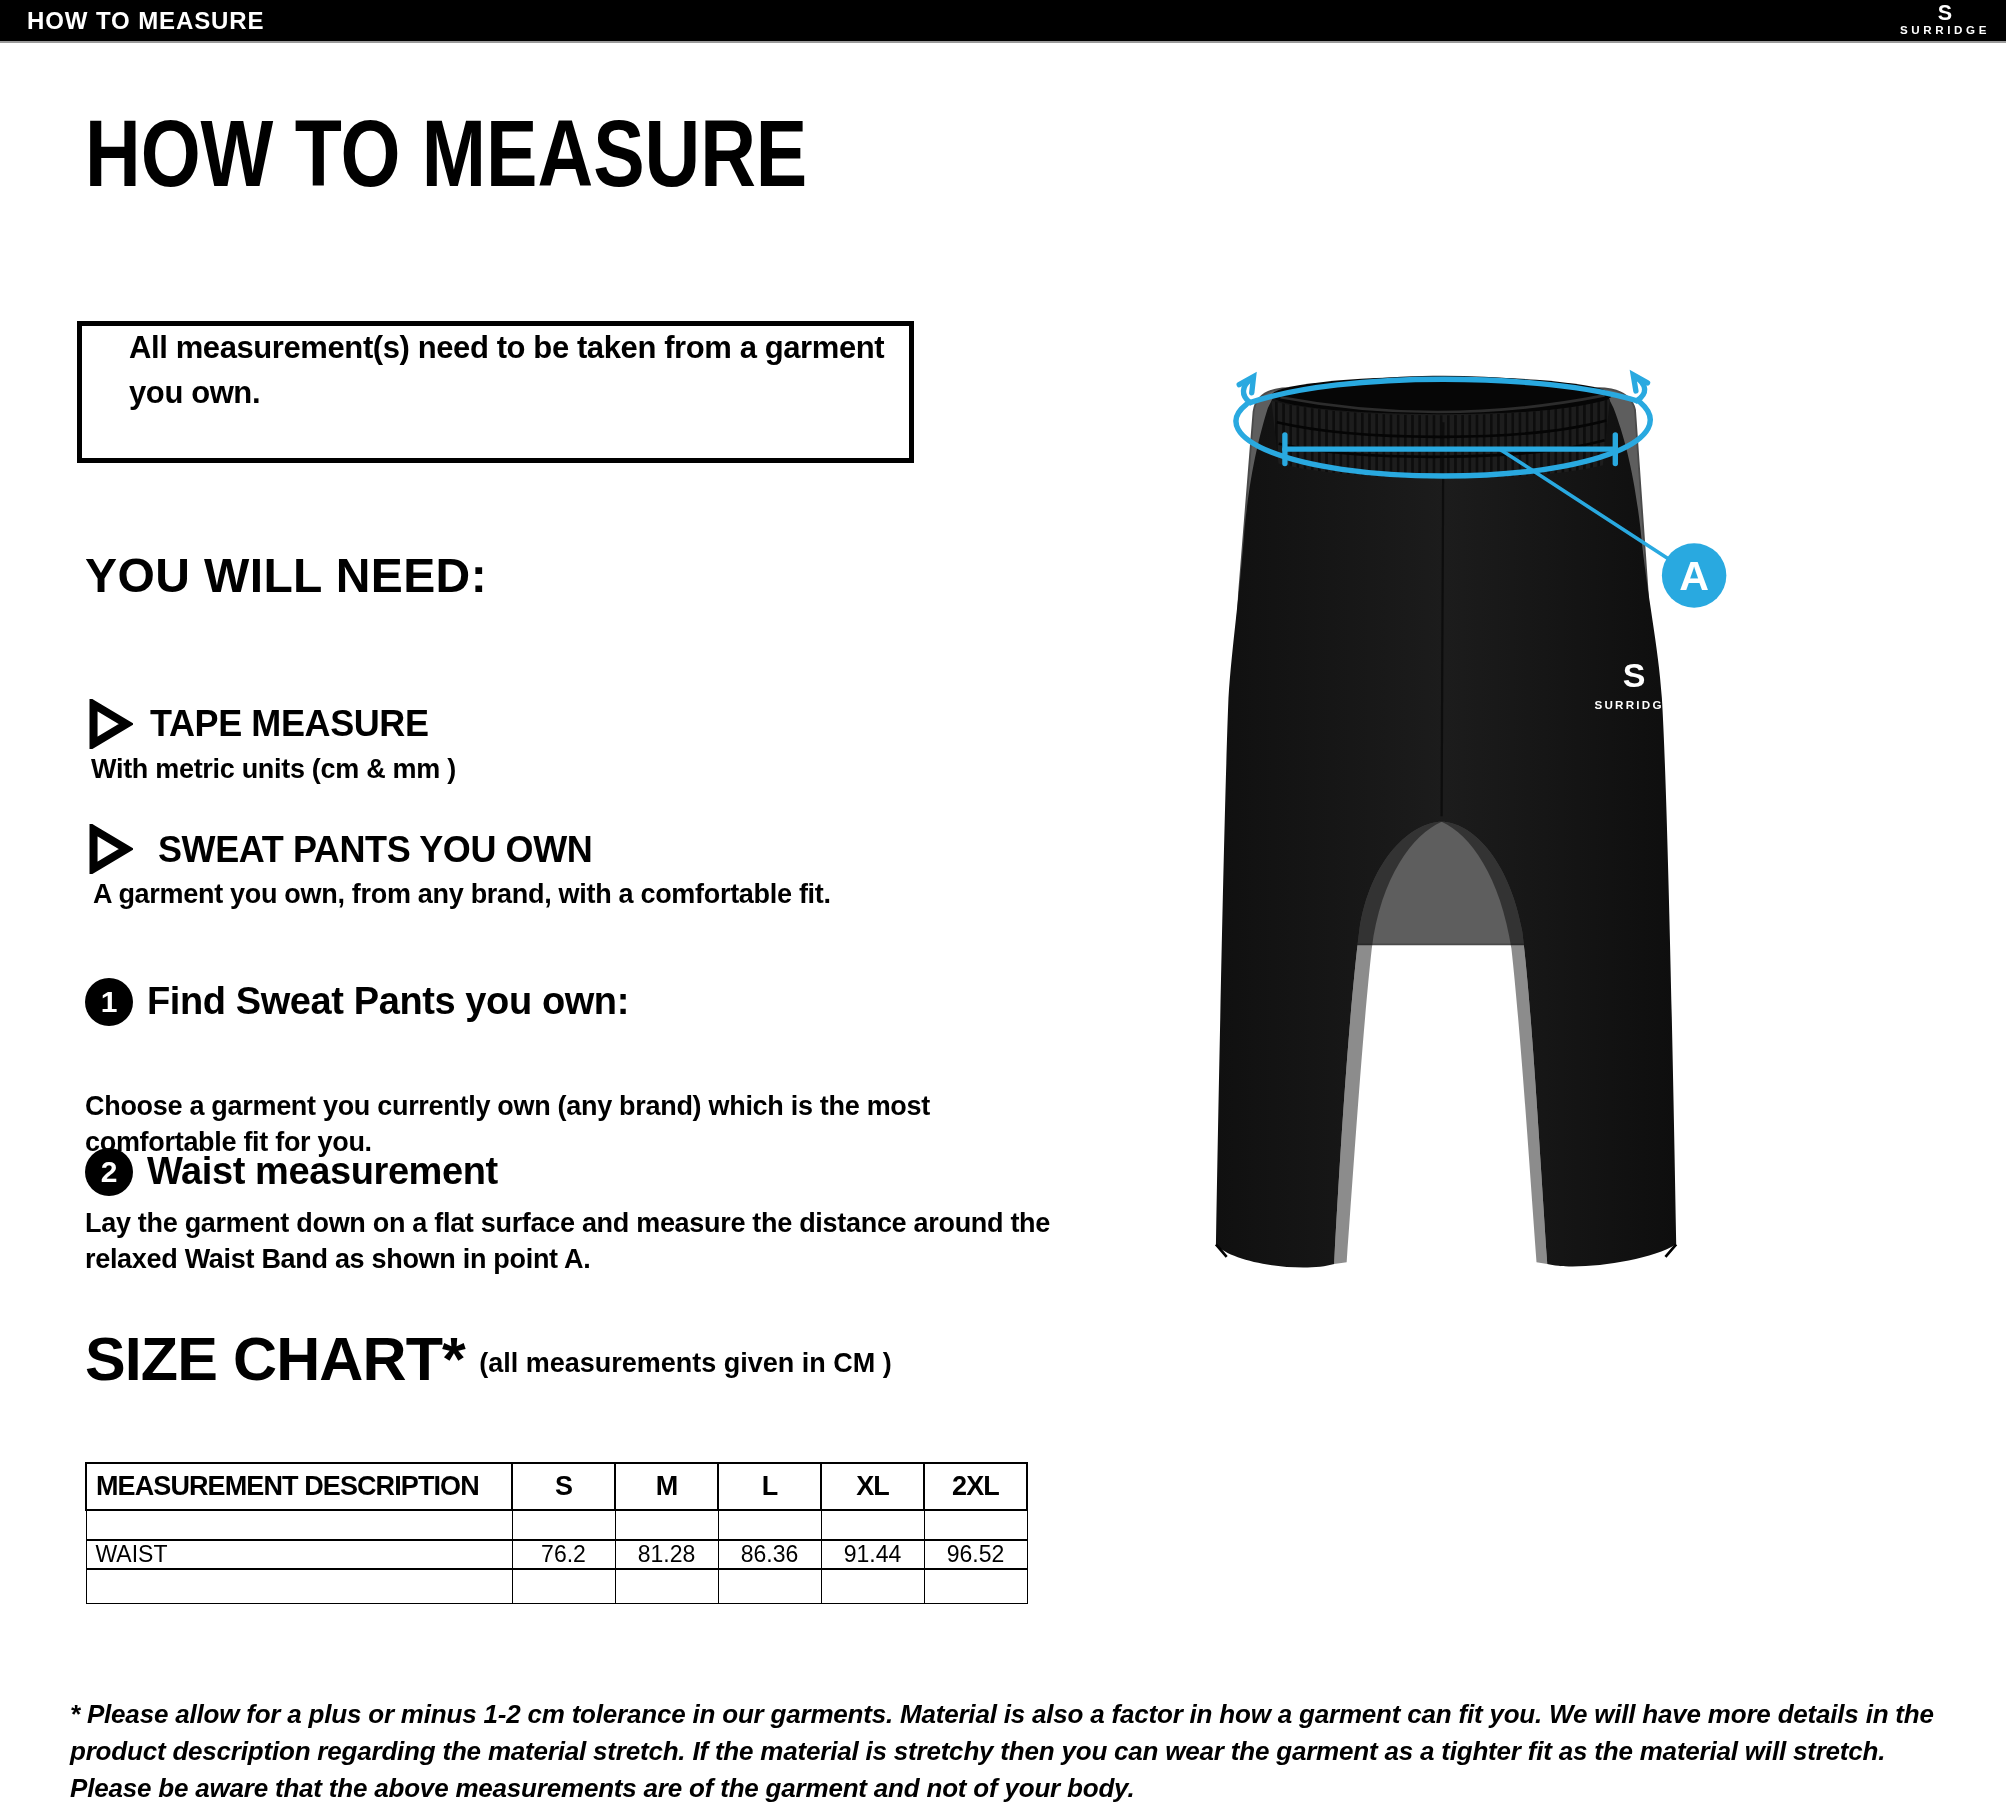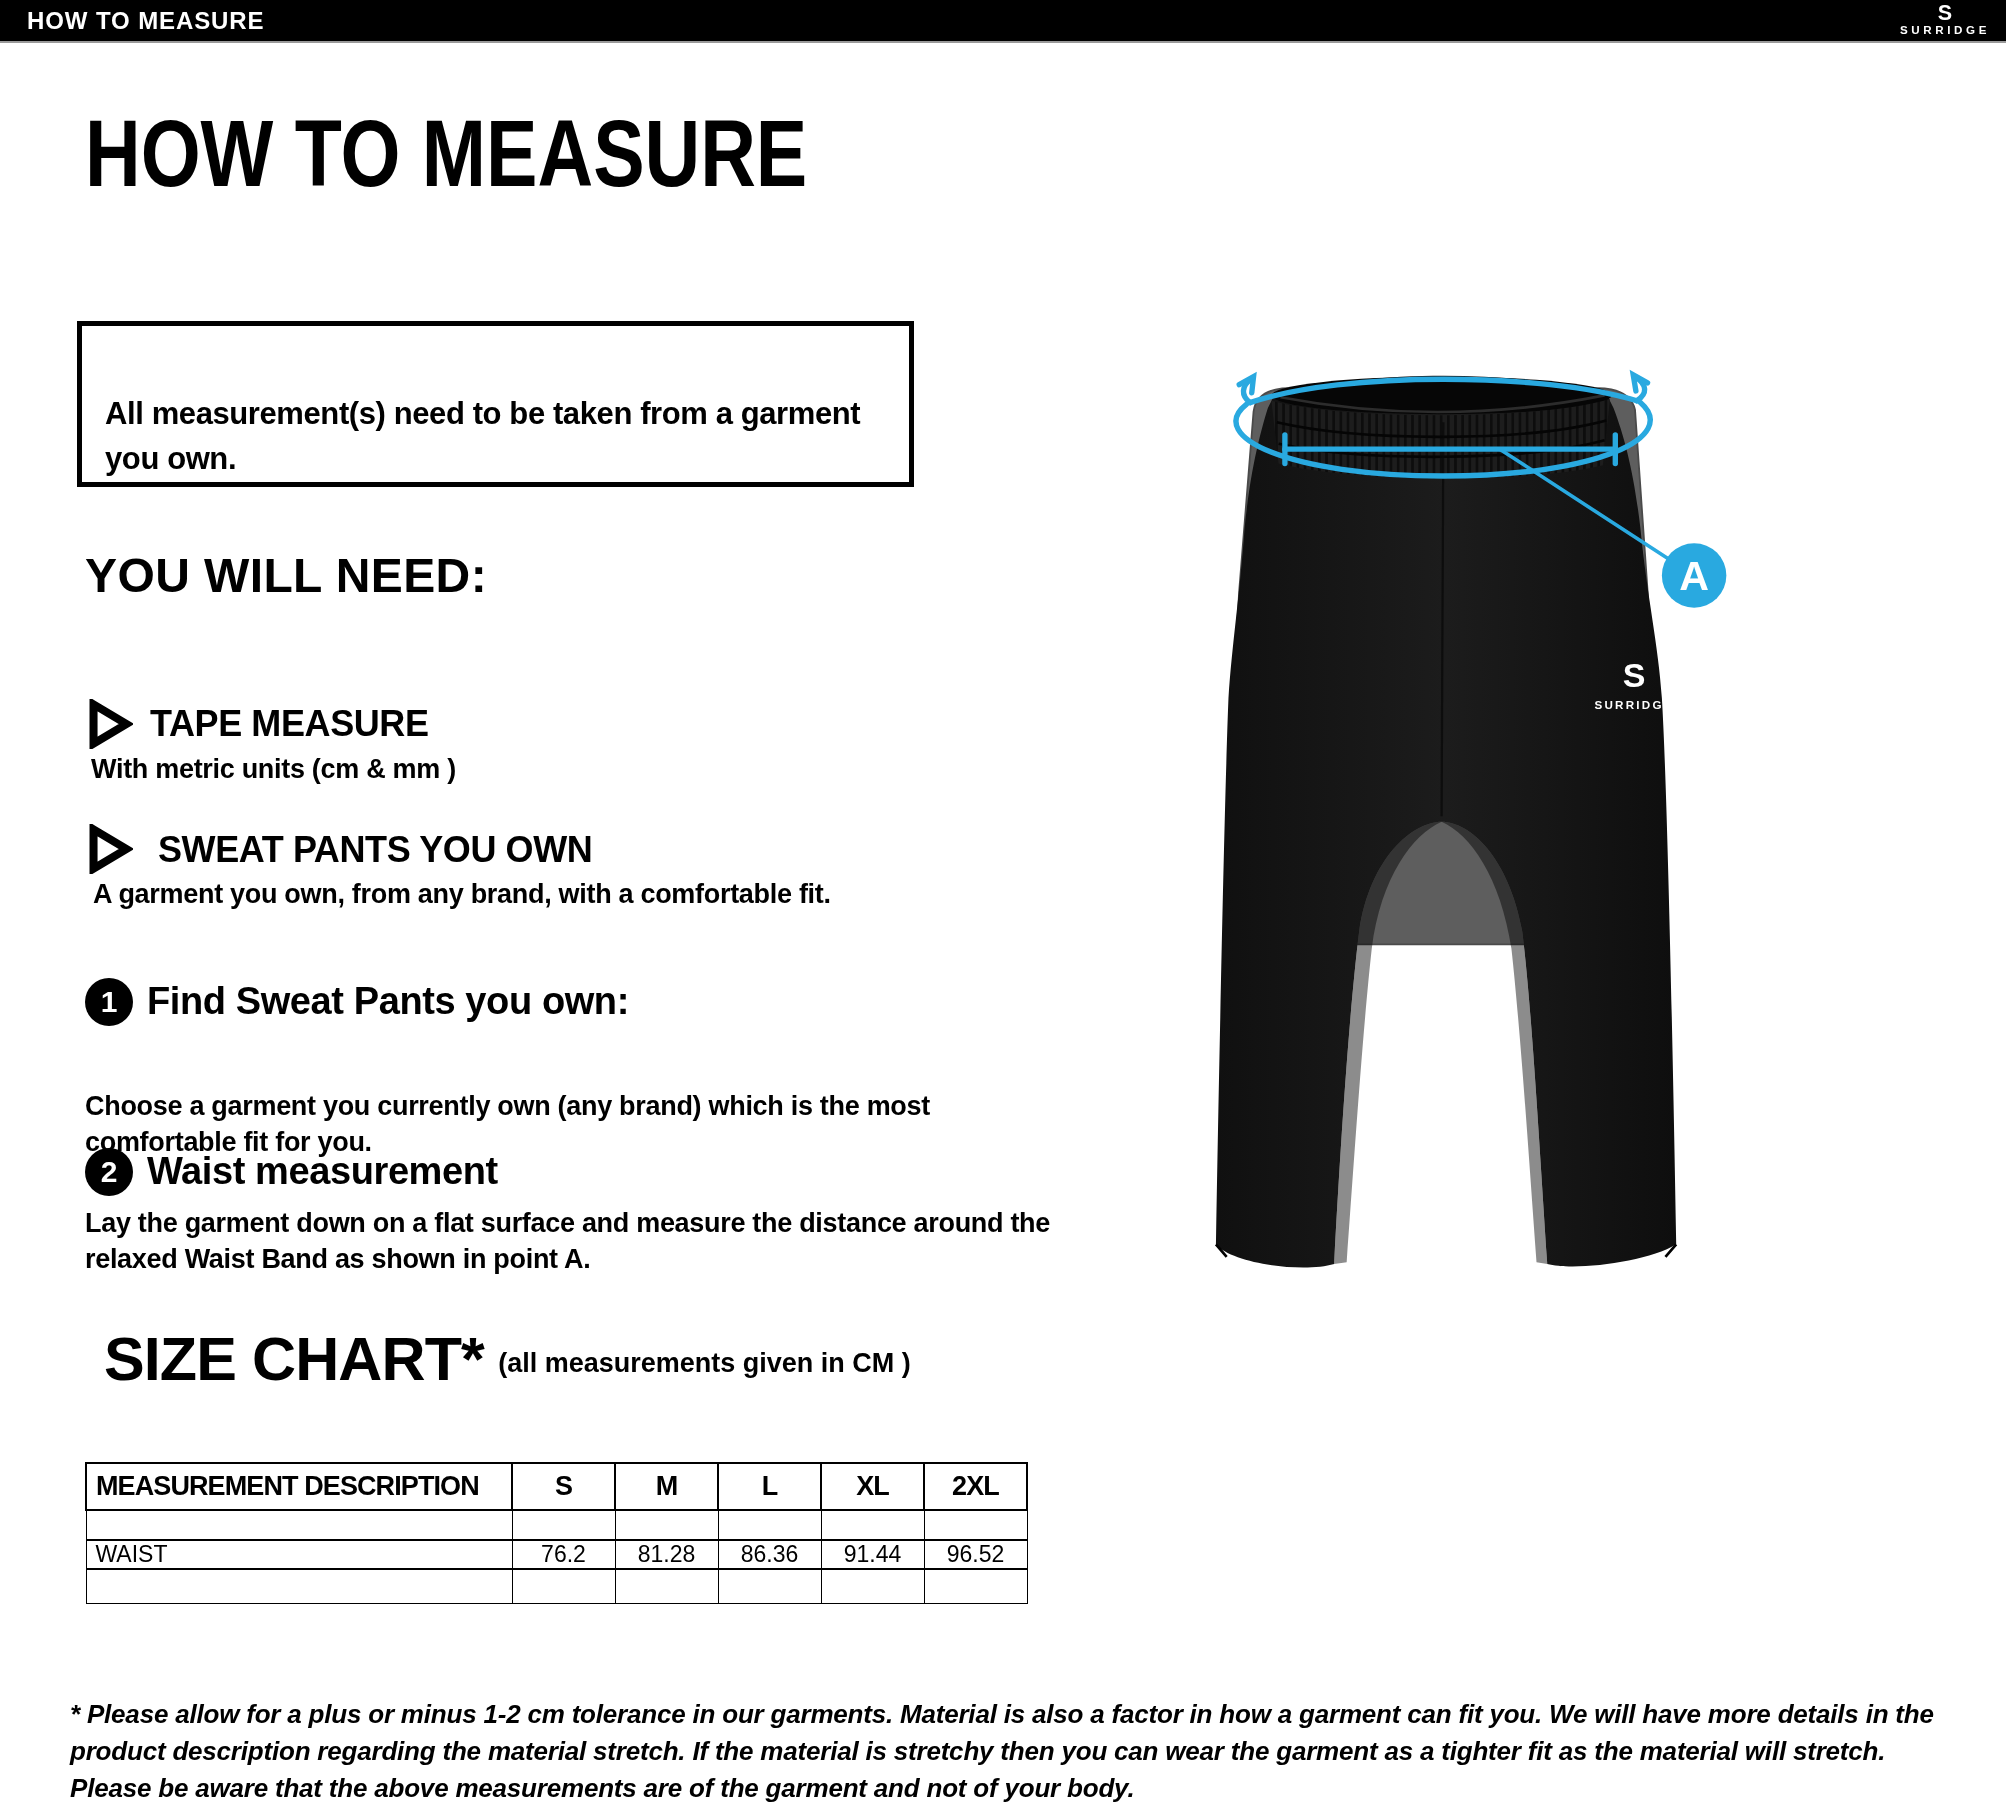"All measurement(s) need to be" .notice-box { align-items: flex-end -> flex-start; height: 166px -> 142px; padding-left: none -> 24px }
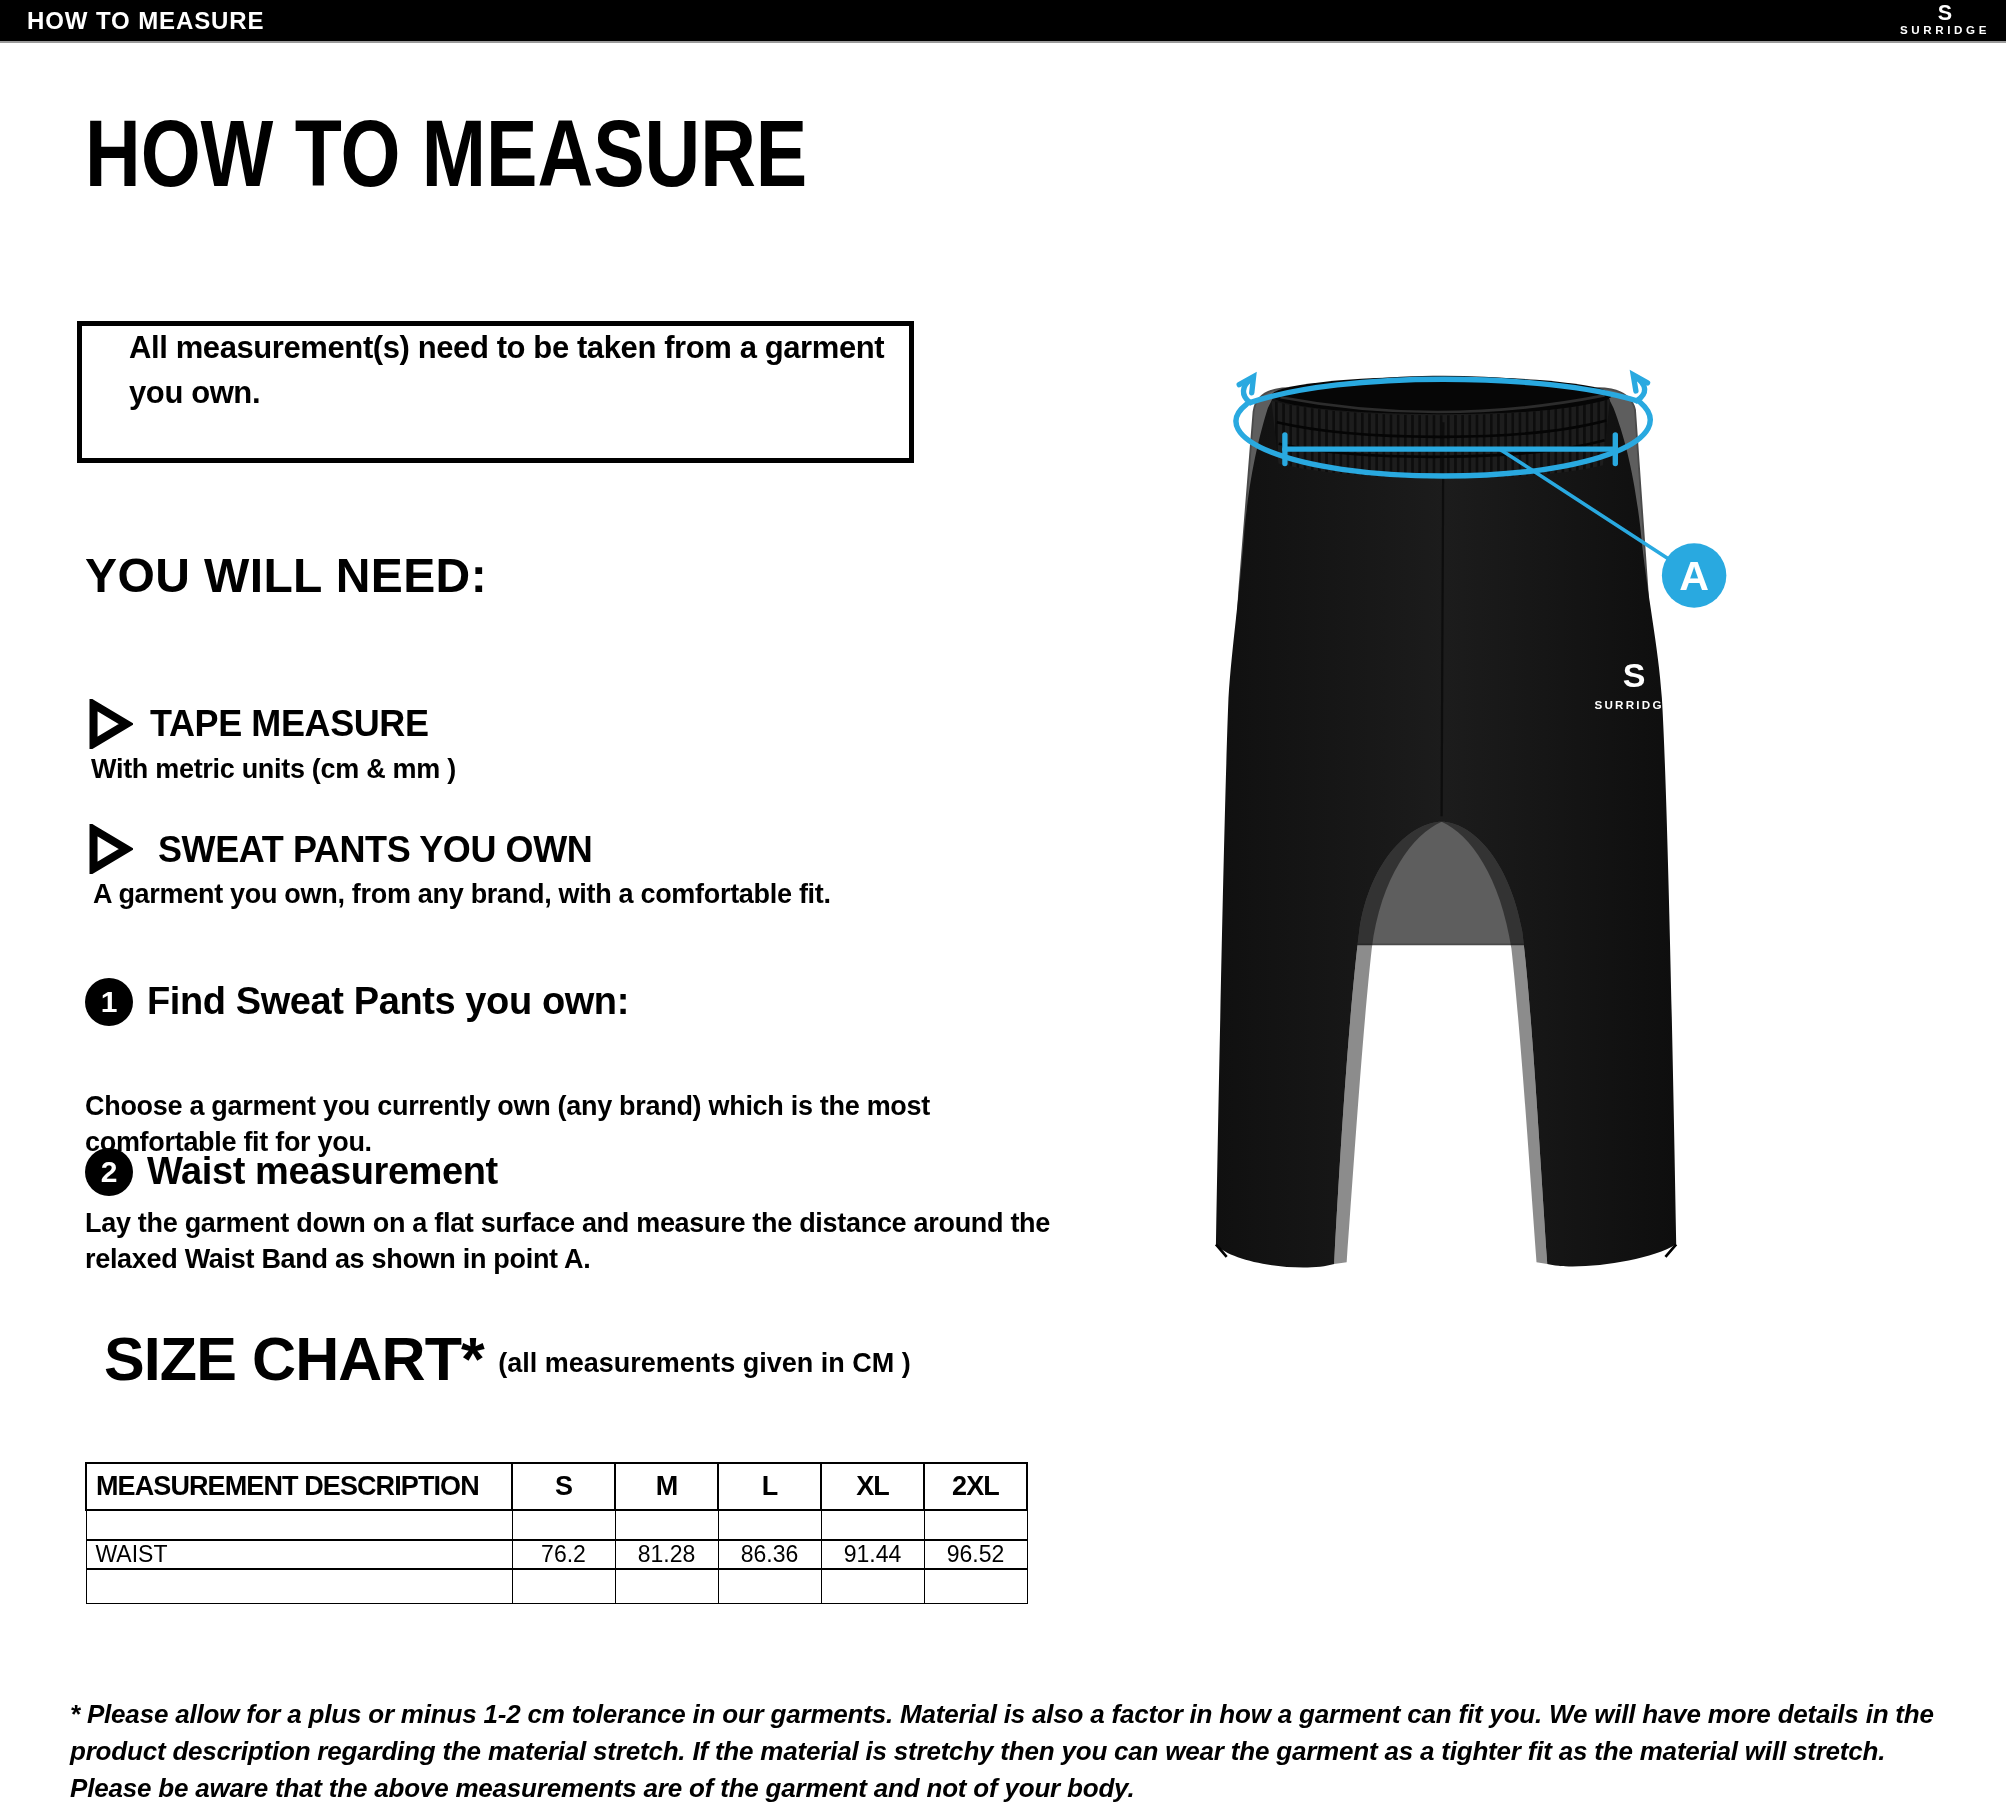"SIZE CHART*" .sc-title { margin-left: 19px -> none }
